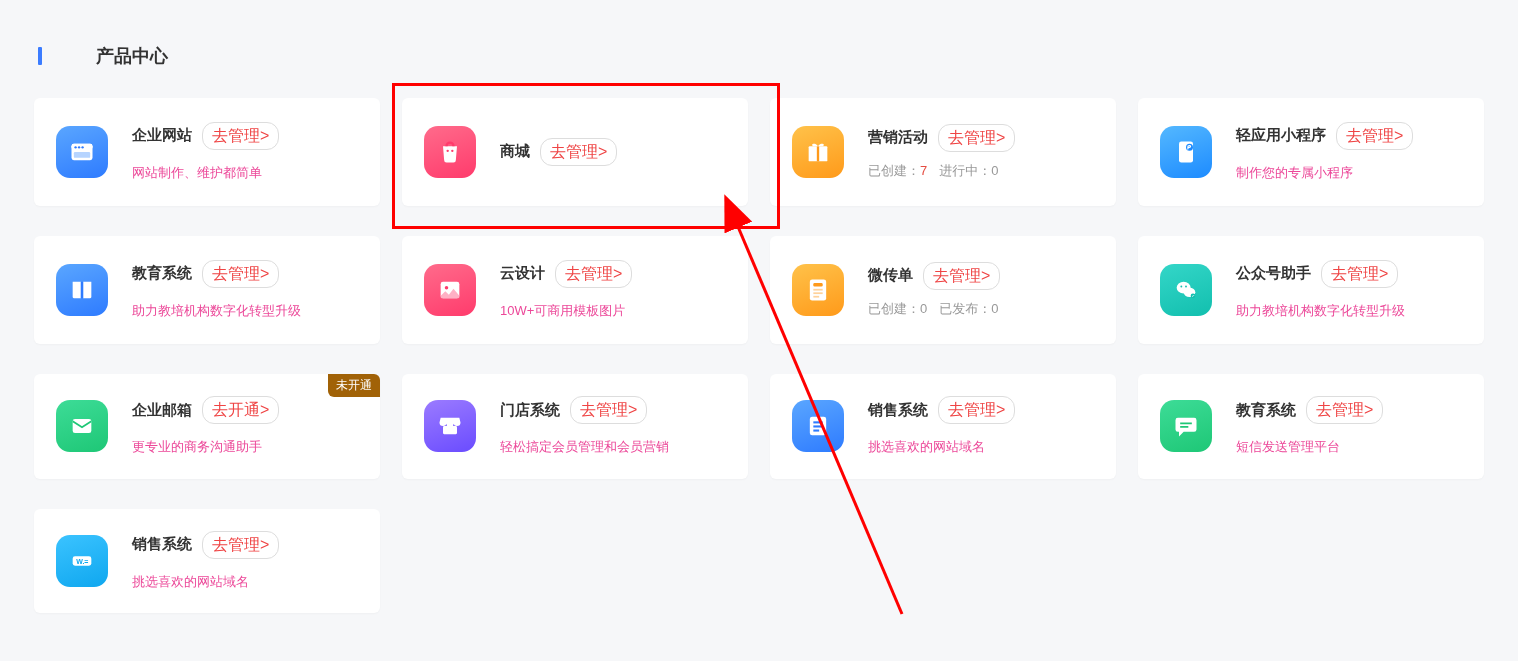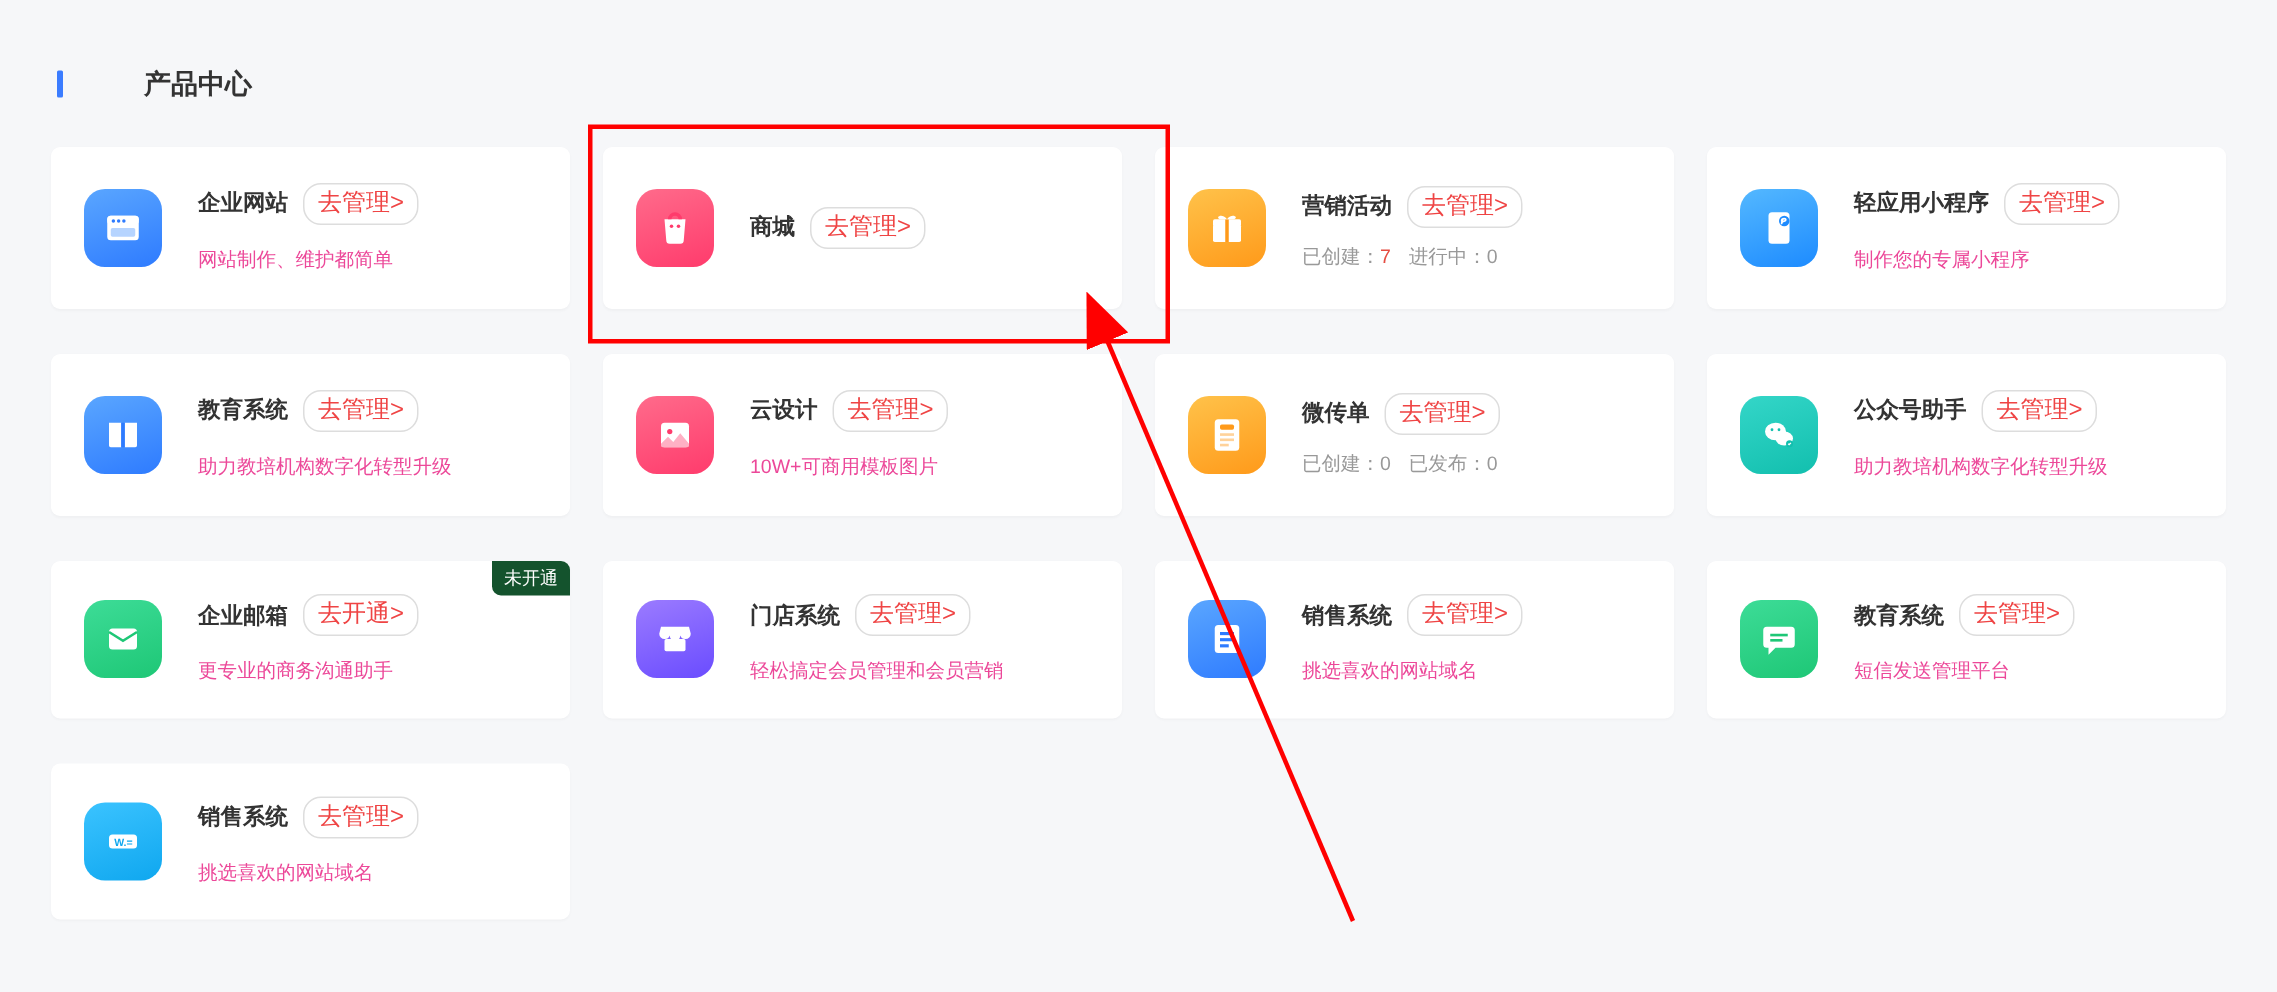"未开通" .badge { background: #14532d -> #a16207 }
